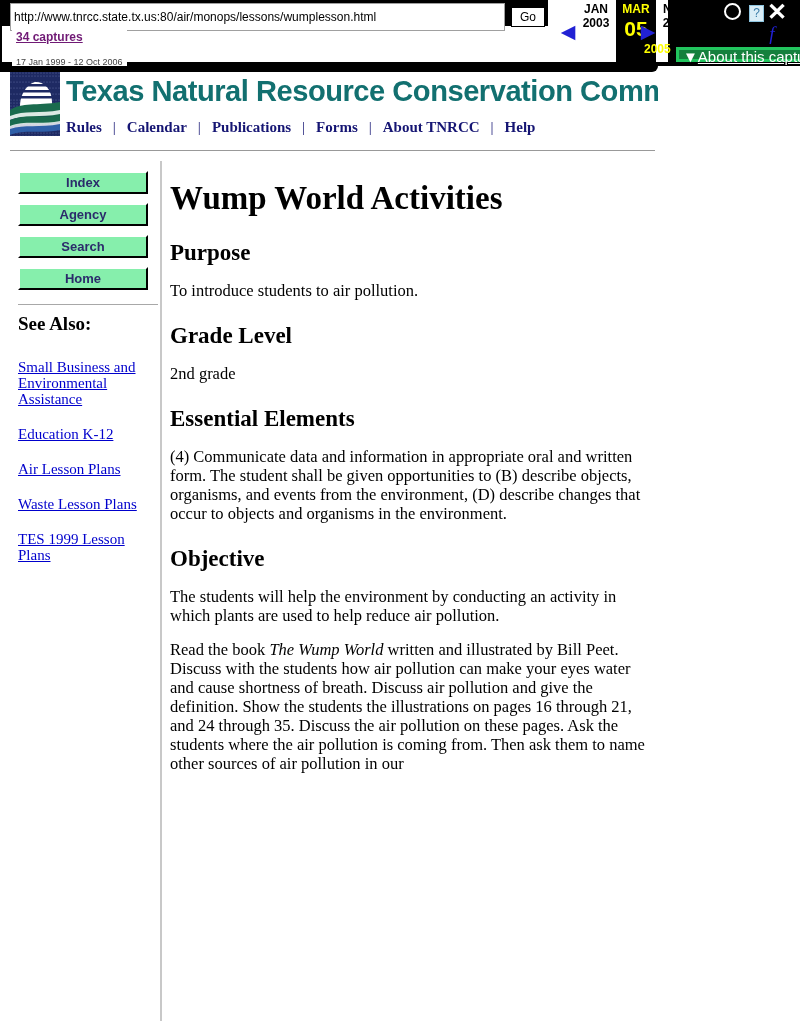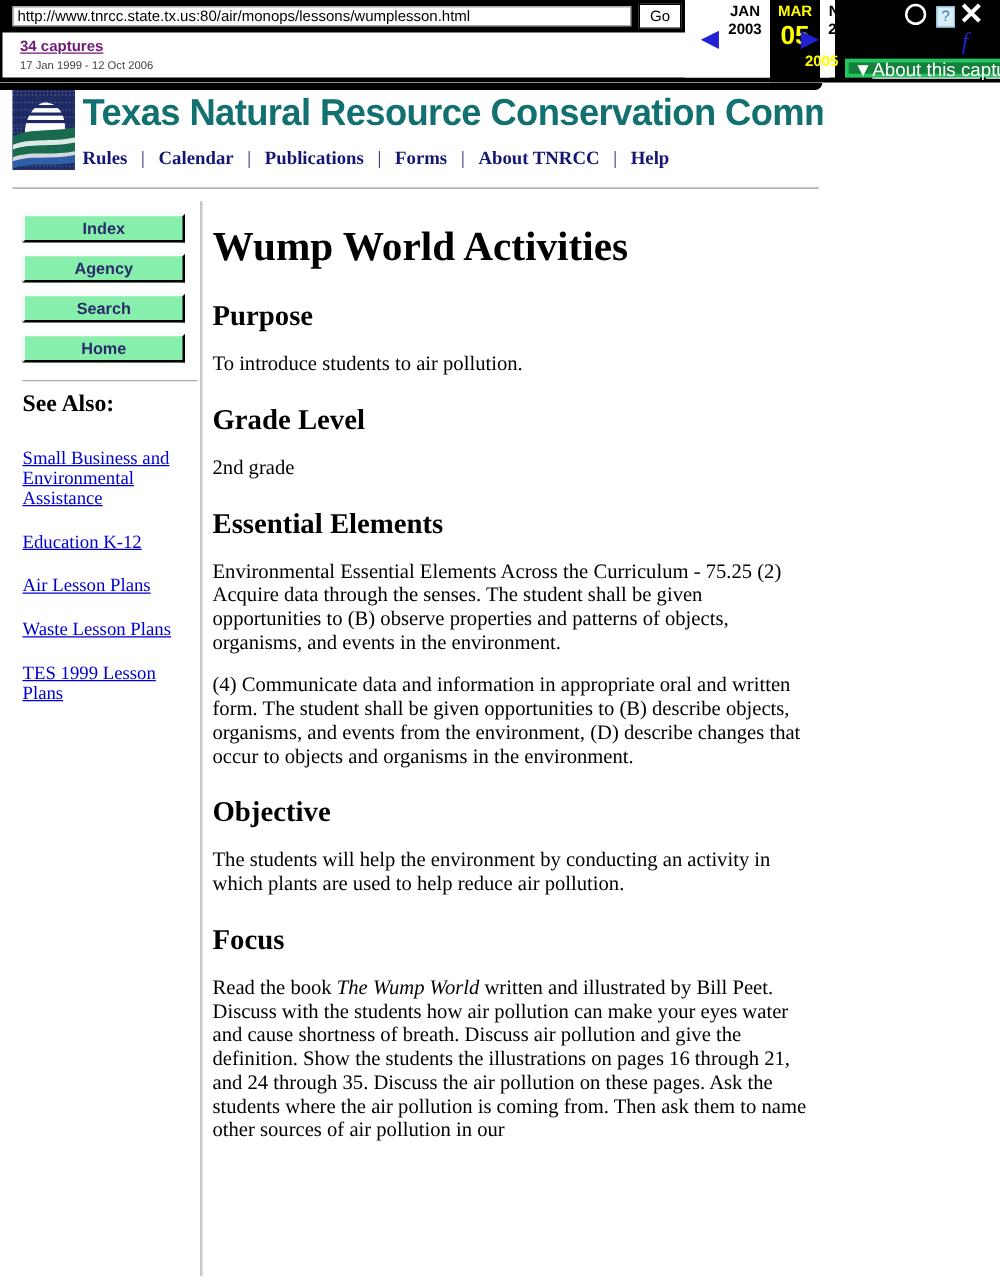"http://www.tnrcc.state.tx.us:80/air/mono" #wm-url-input { height: 16px -> 28px }
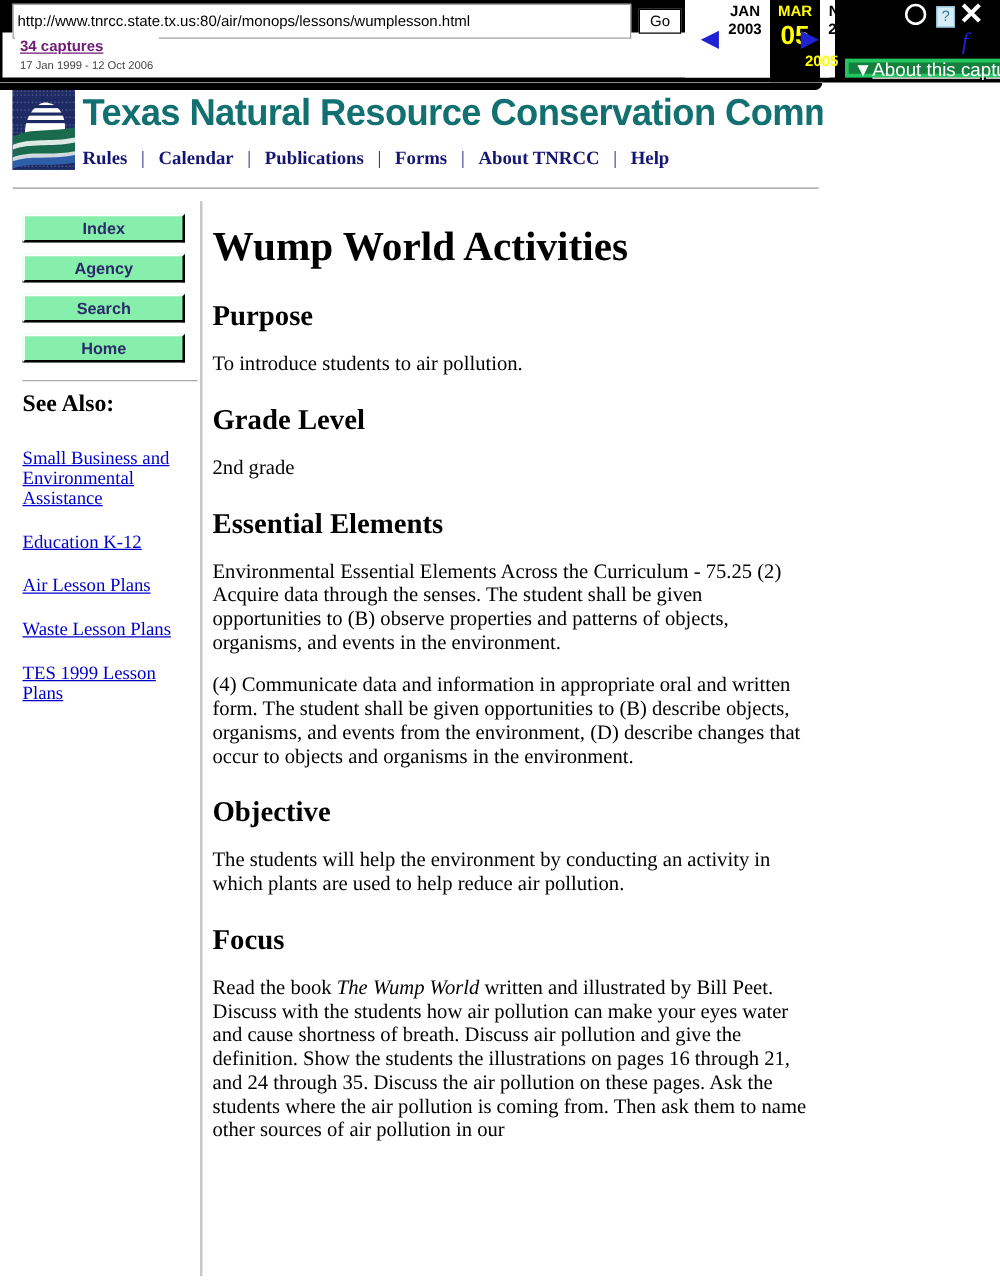"17 Jan 1999 - 12" #wm-daterange { margin-top: 2px -> 12px }
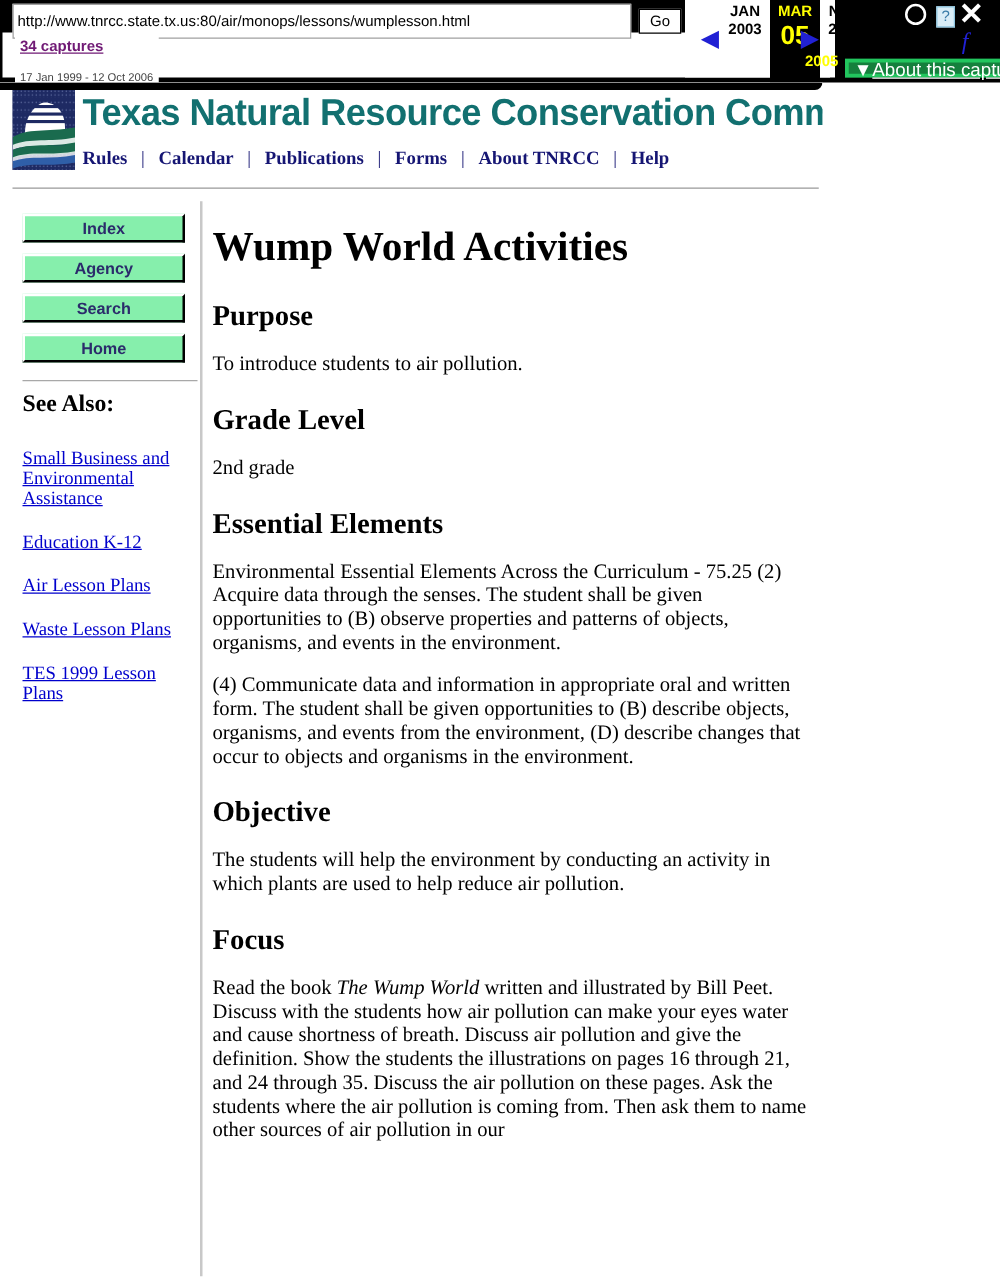"Environmental Essential Elements Across" p { html: <p>Environmental Essential Elements Across the Curriculum - 75.25 (2) Acquire data through the senses. The student shall be given opportunities to (B) observe properties and patterns of objects, organisms, and events in the environment.</p> -> none }
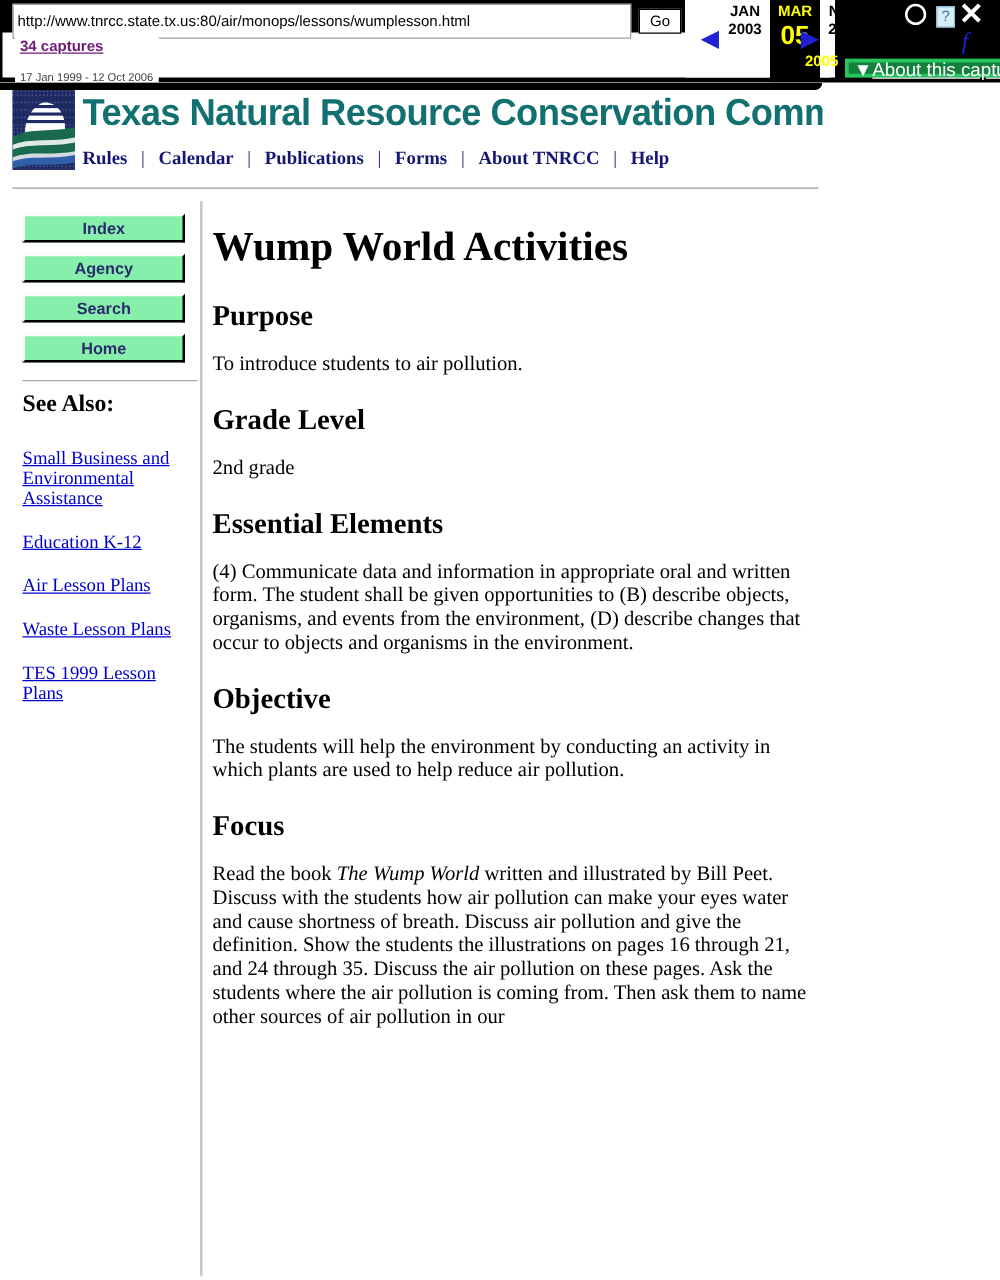"Focus" h2 { html: <h2>Focus</h2> -> none }
